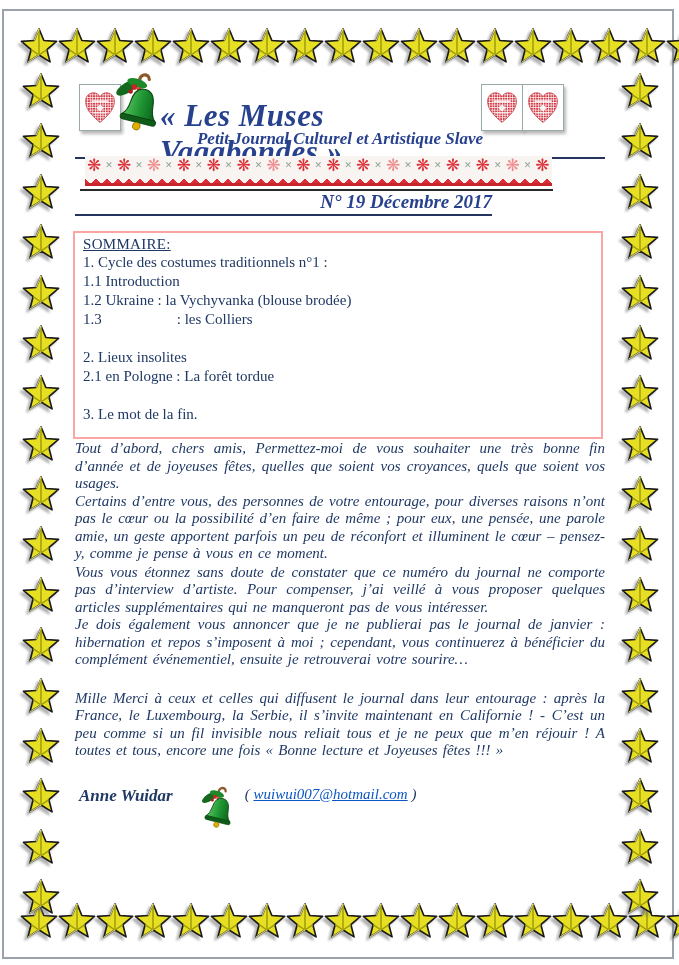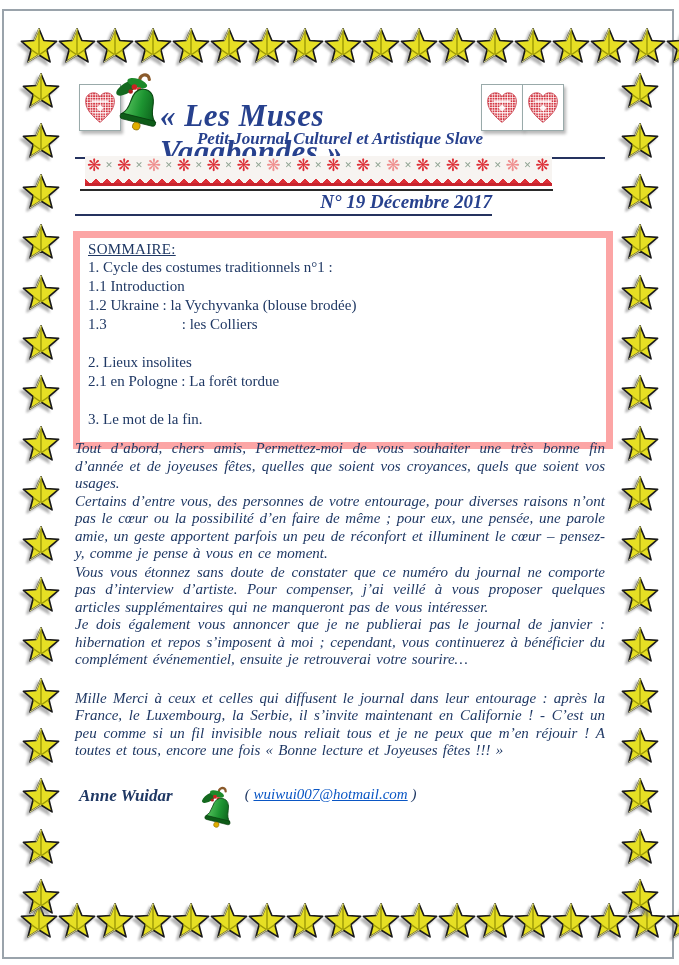"SOMMAIRE:" .sommaire { border: 7px solid #fca5a5 -> 2px solid #fca5a5 }
